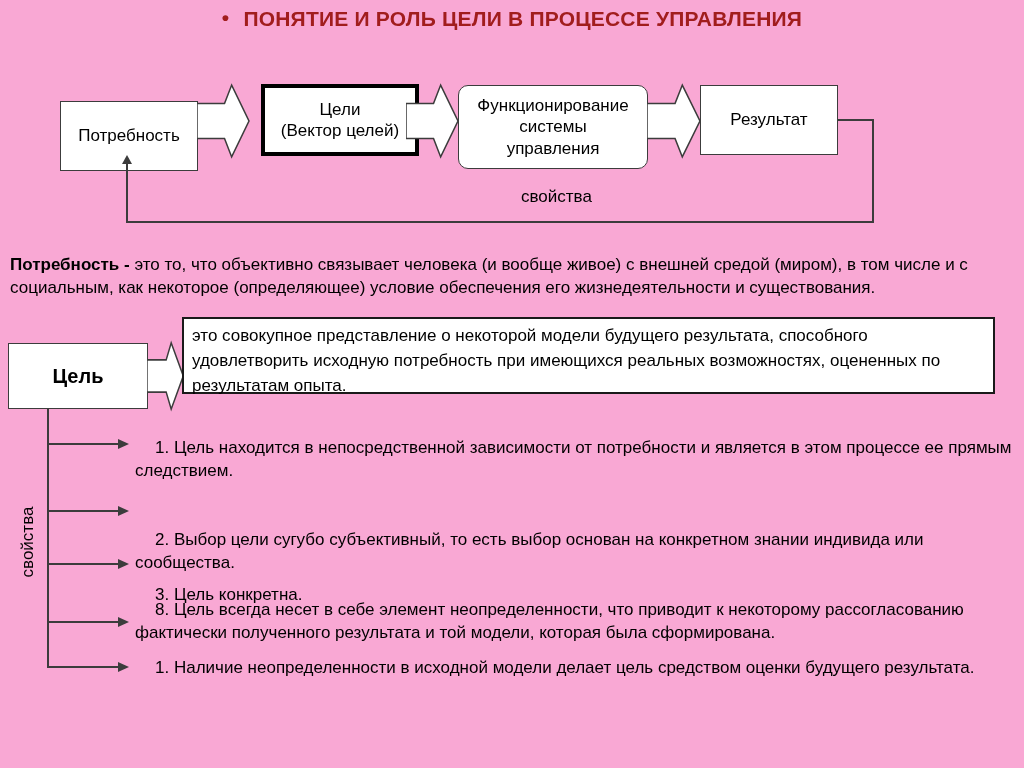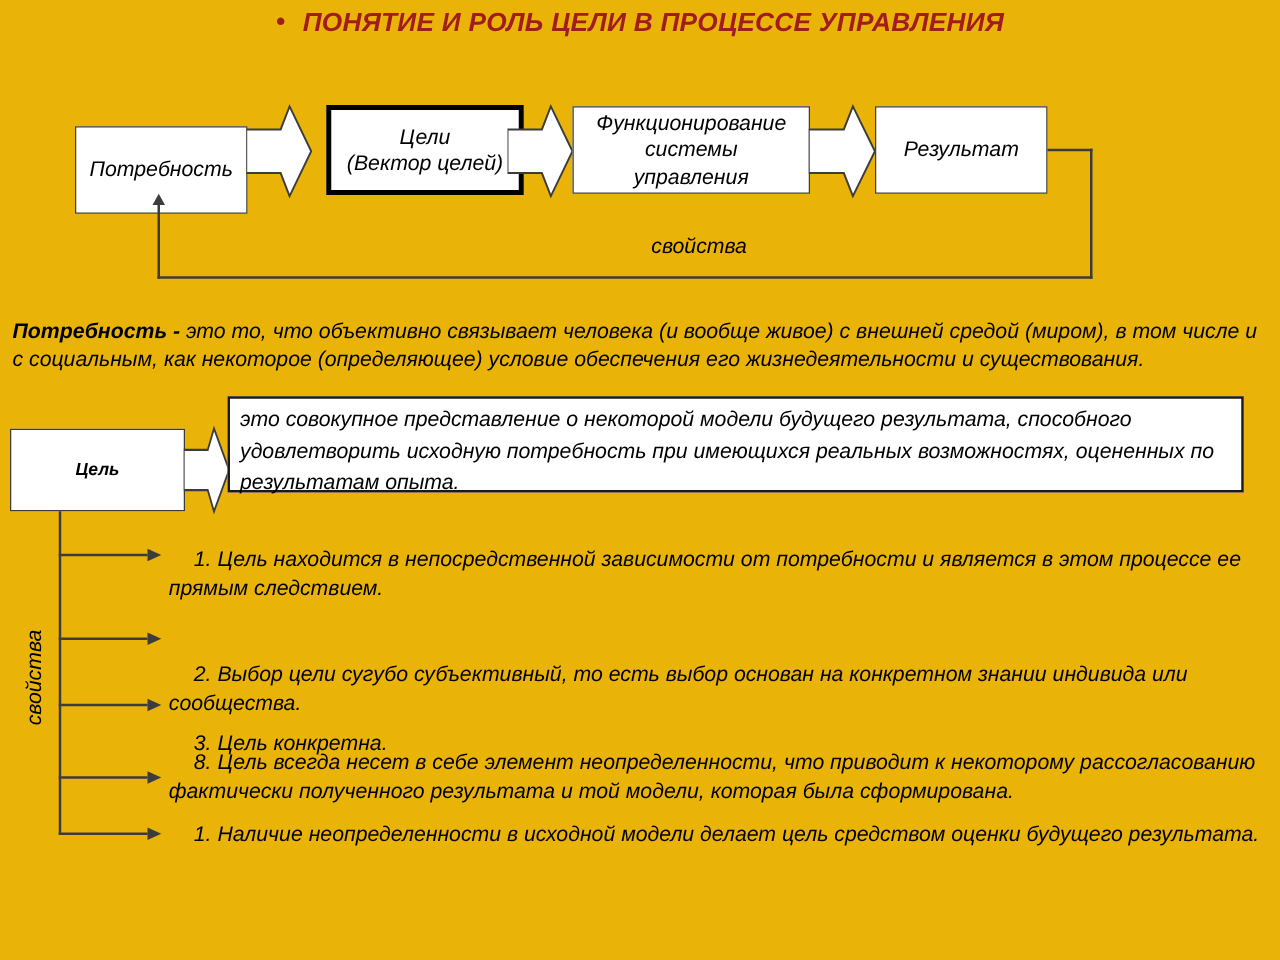"• ПОНЯТИЕ И РОЛЬ ЦЕЛИ" .slide { background: #eab308 -> #f9a8d4; font-style: italic -> none }
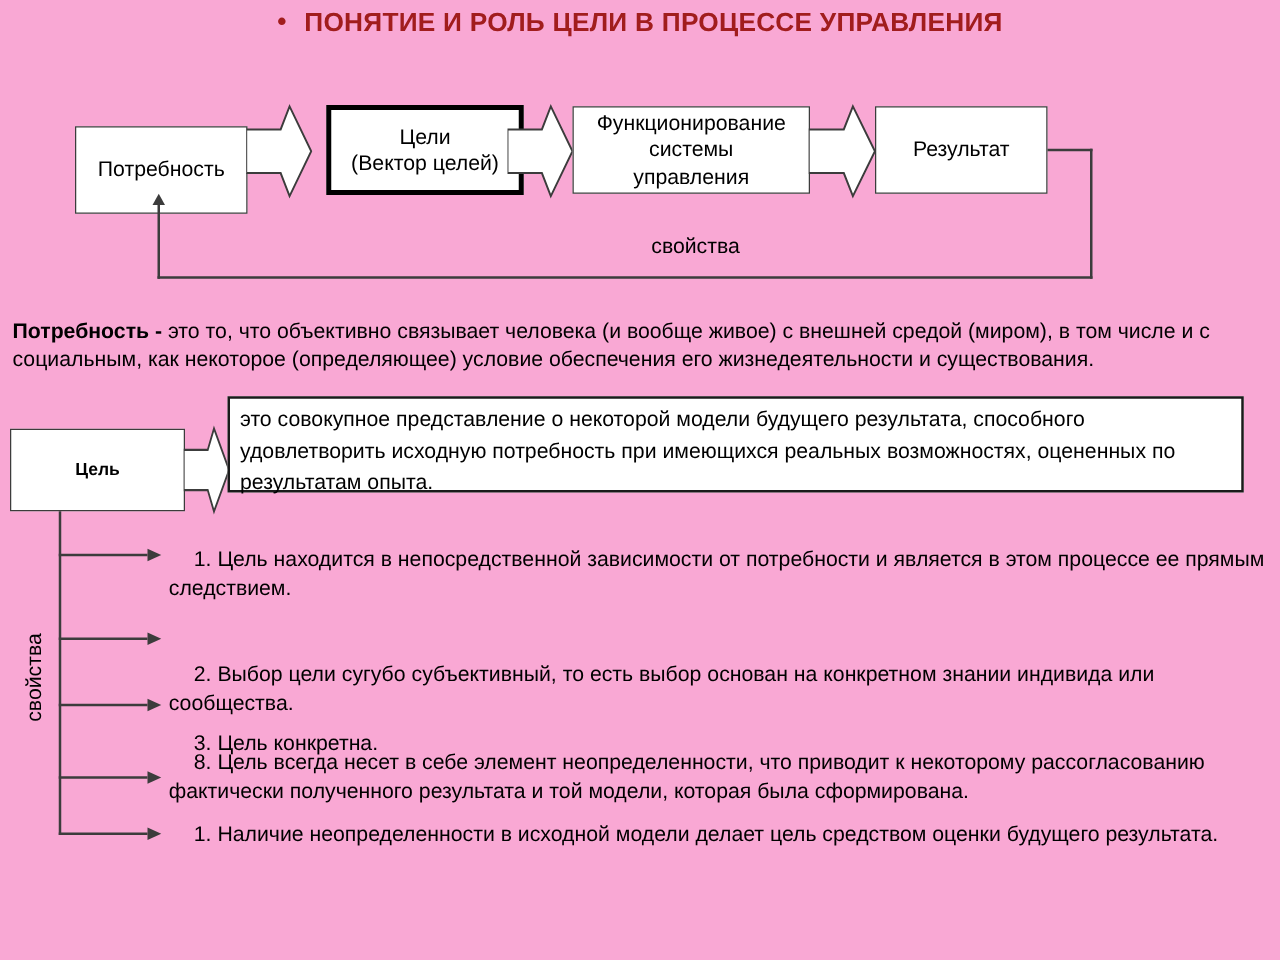"Функционирование" div.abs { border-radius: none -> 10px; height: 70px -> 84px }
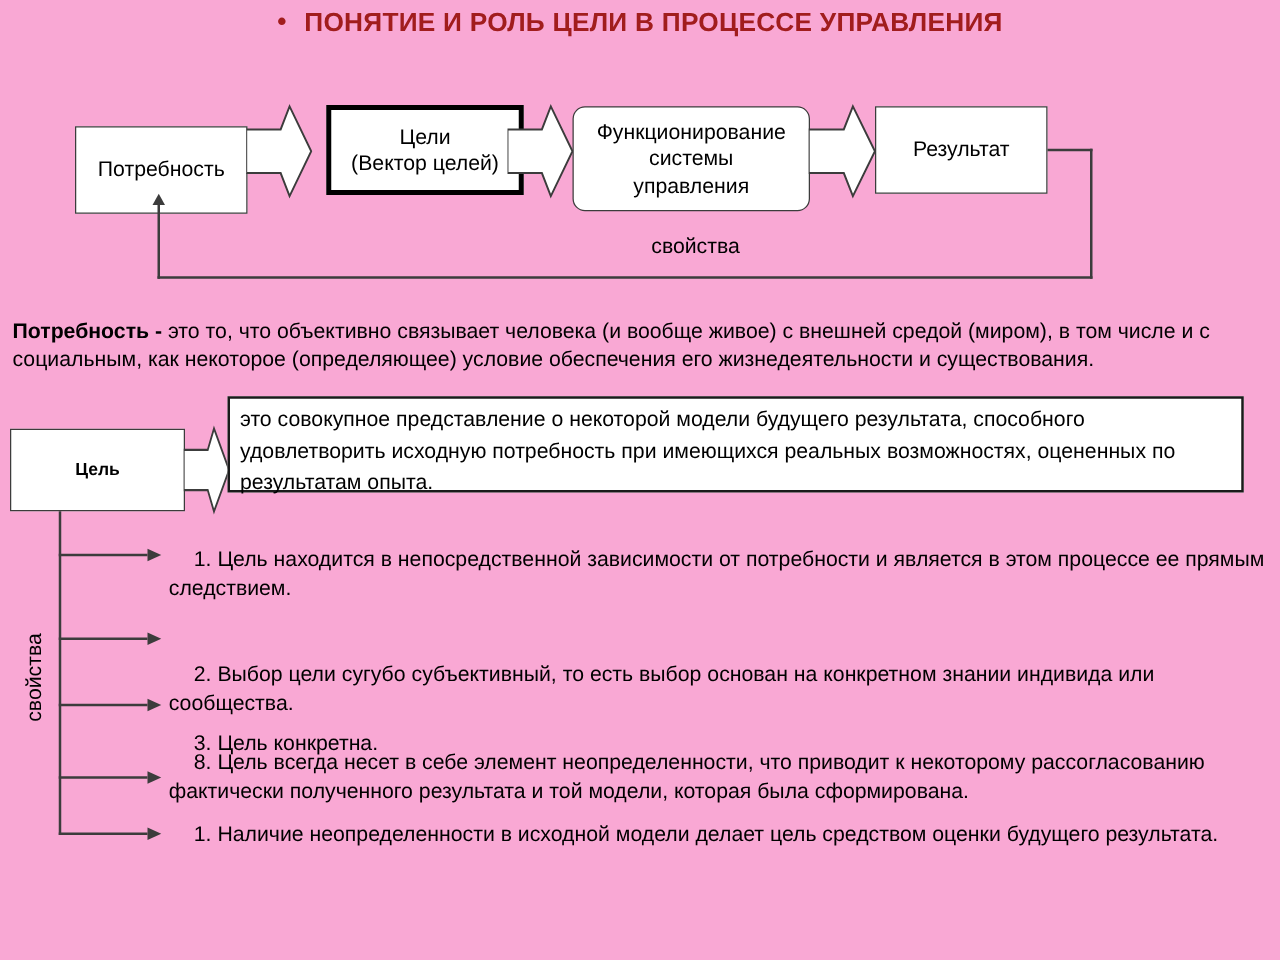"Цель" div.abs { font-size: 14px -> 20px }
